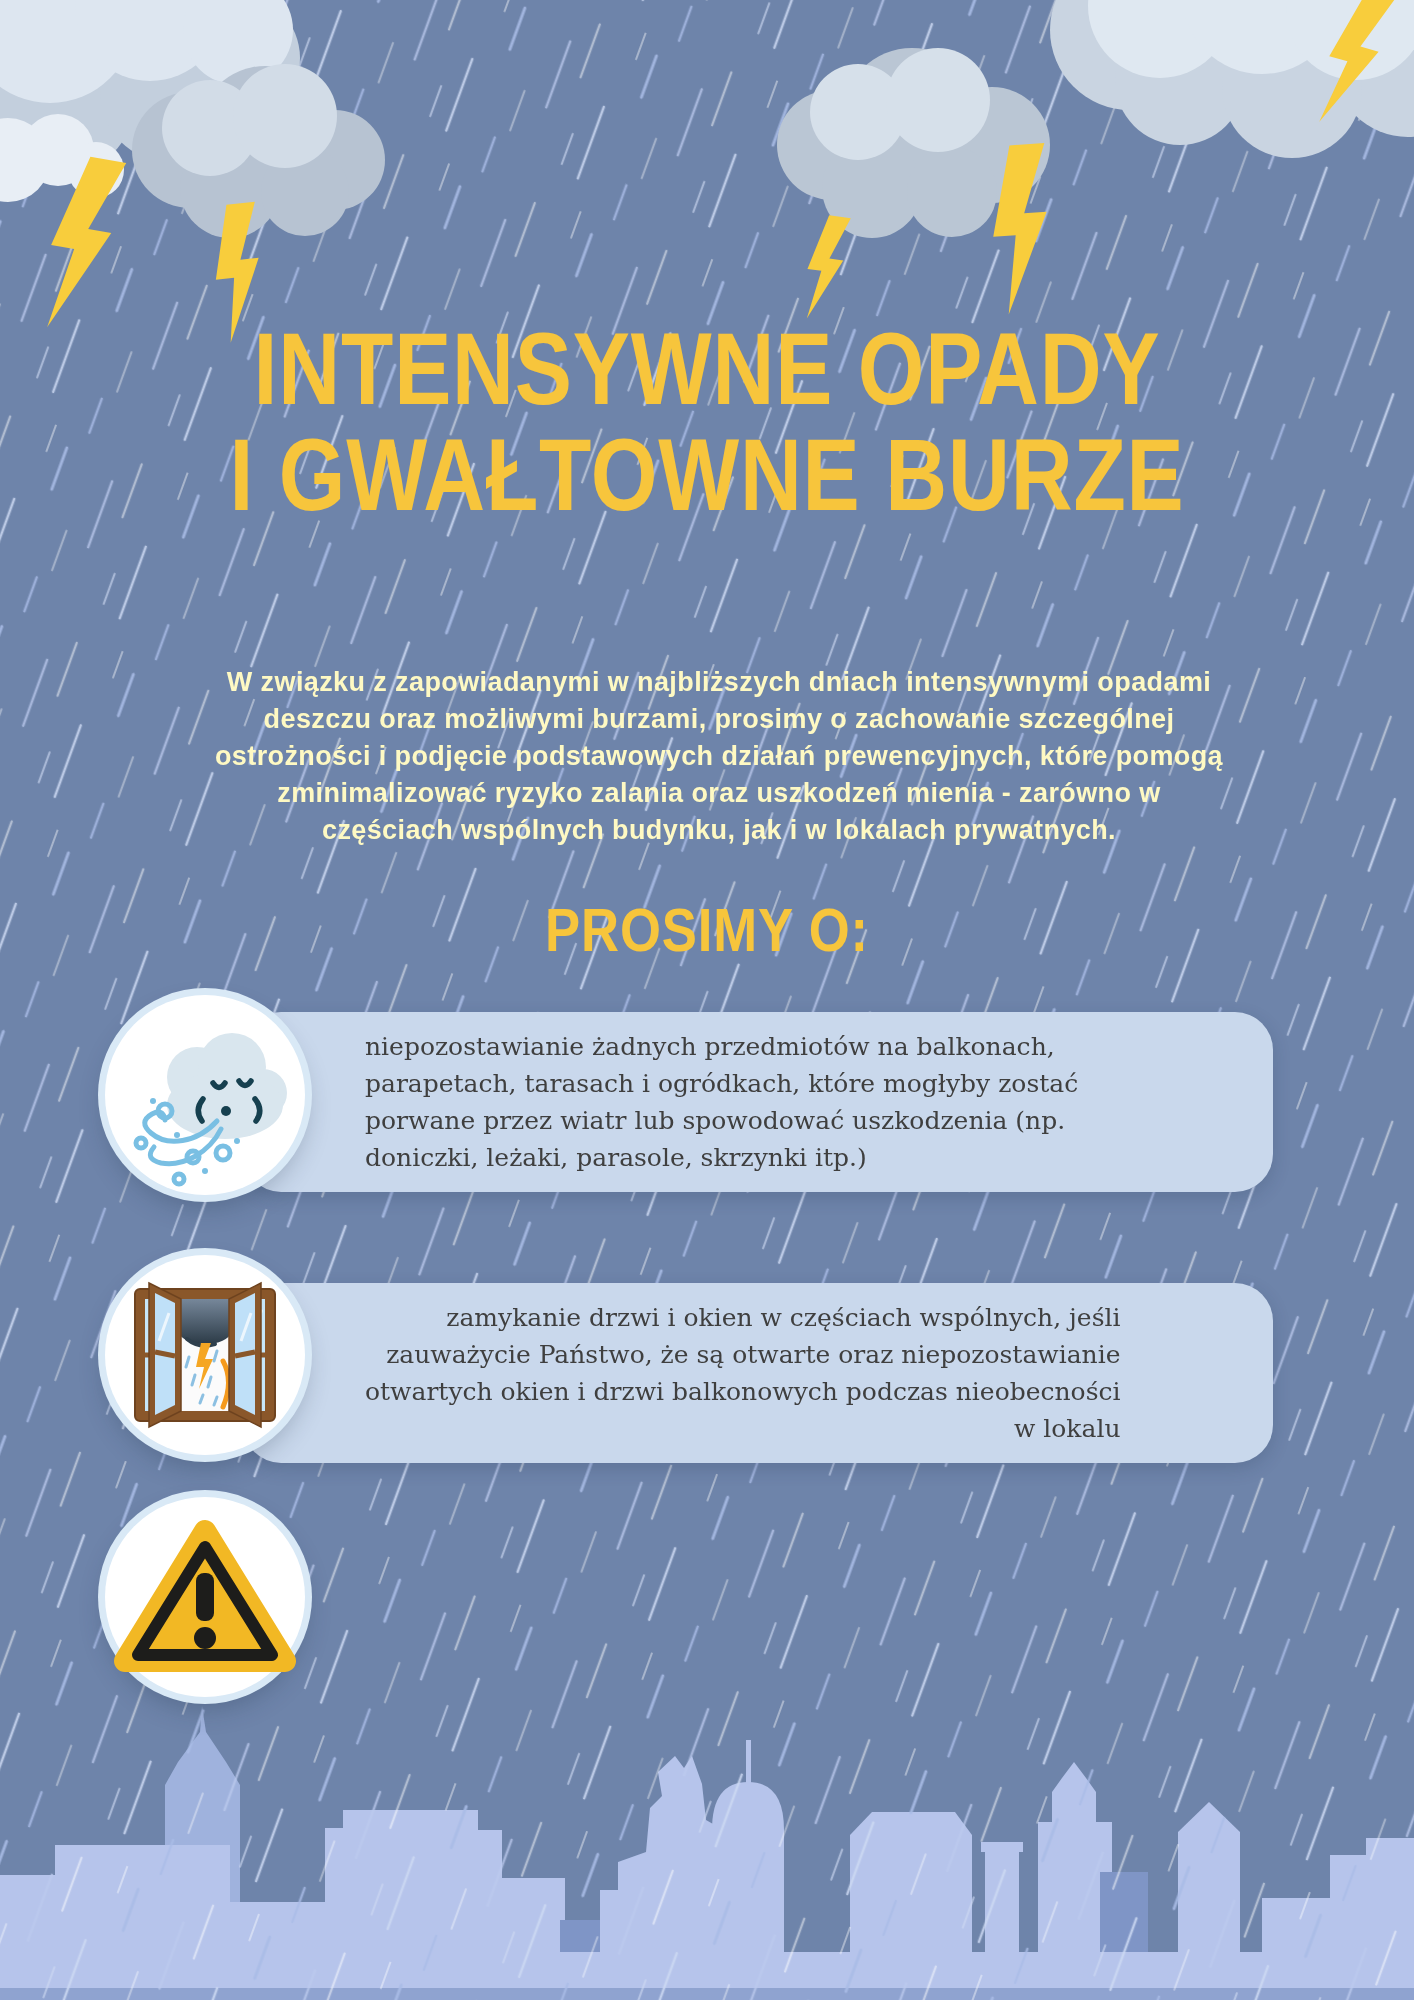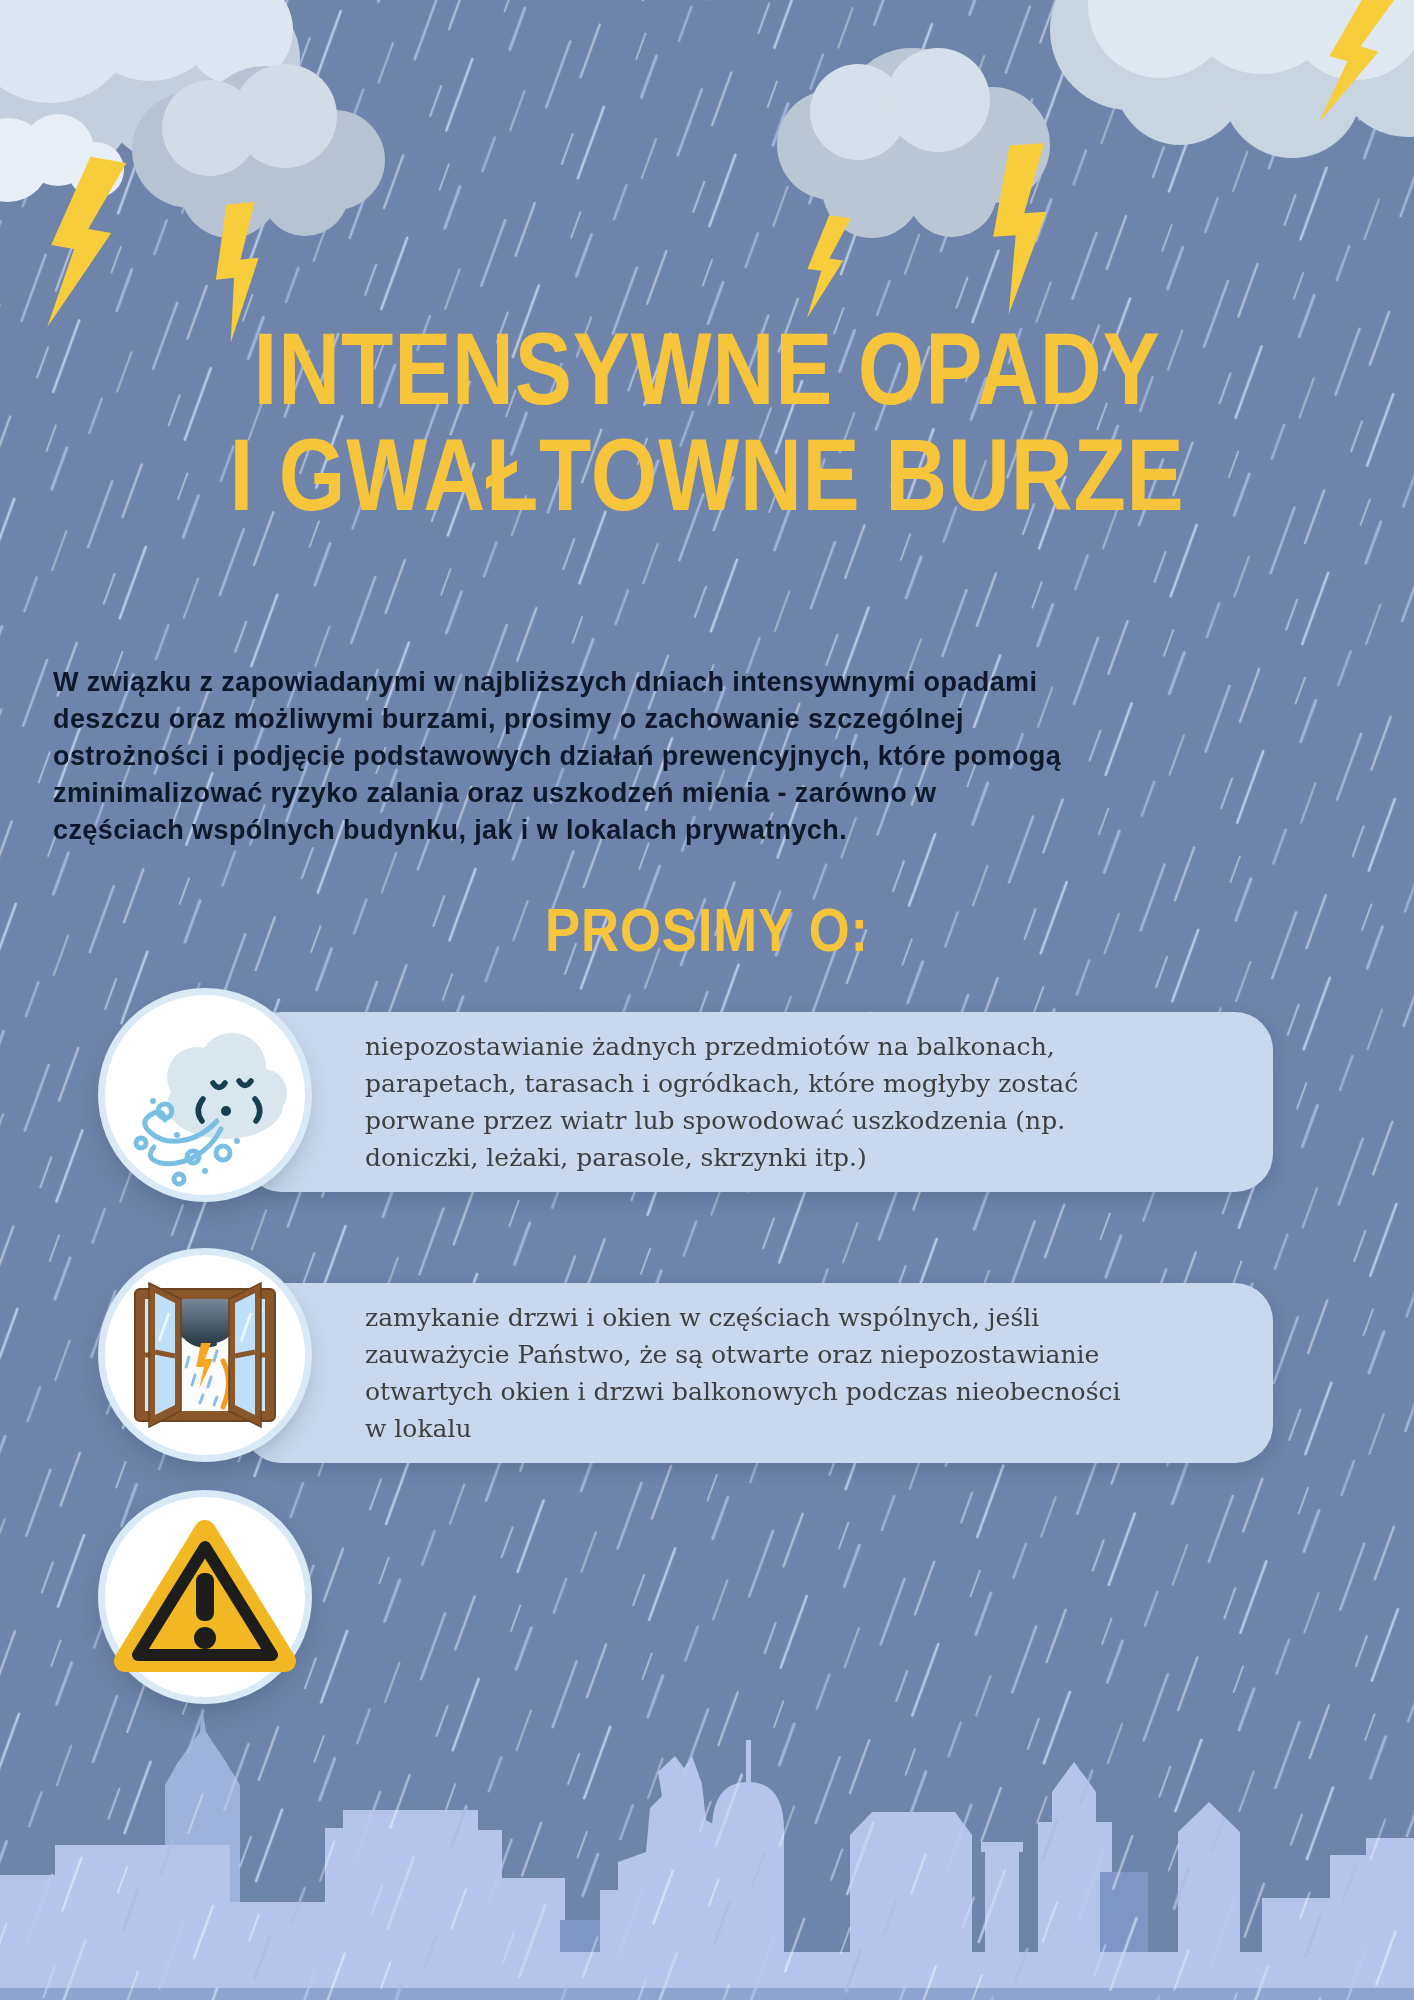"W związku z zapowiadanymi w" .intro { color: #0f172a -> #fef9c3; left: 53px -> 59px; text-align: none -> center }
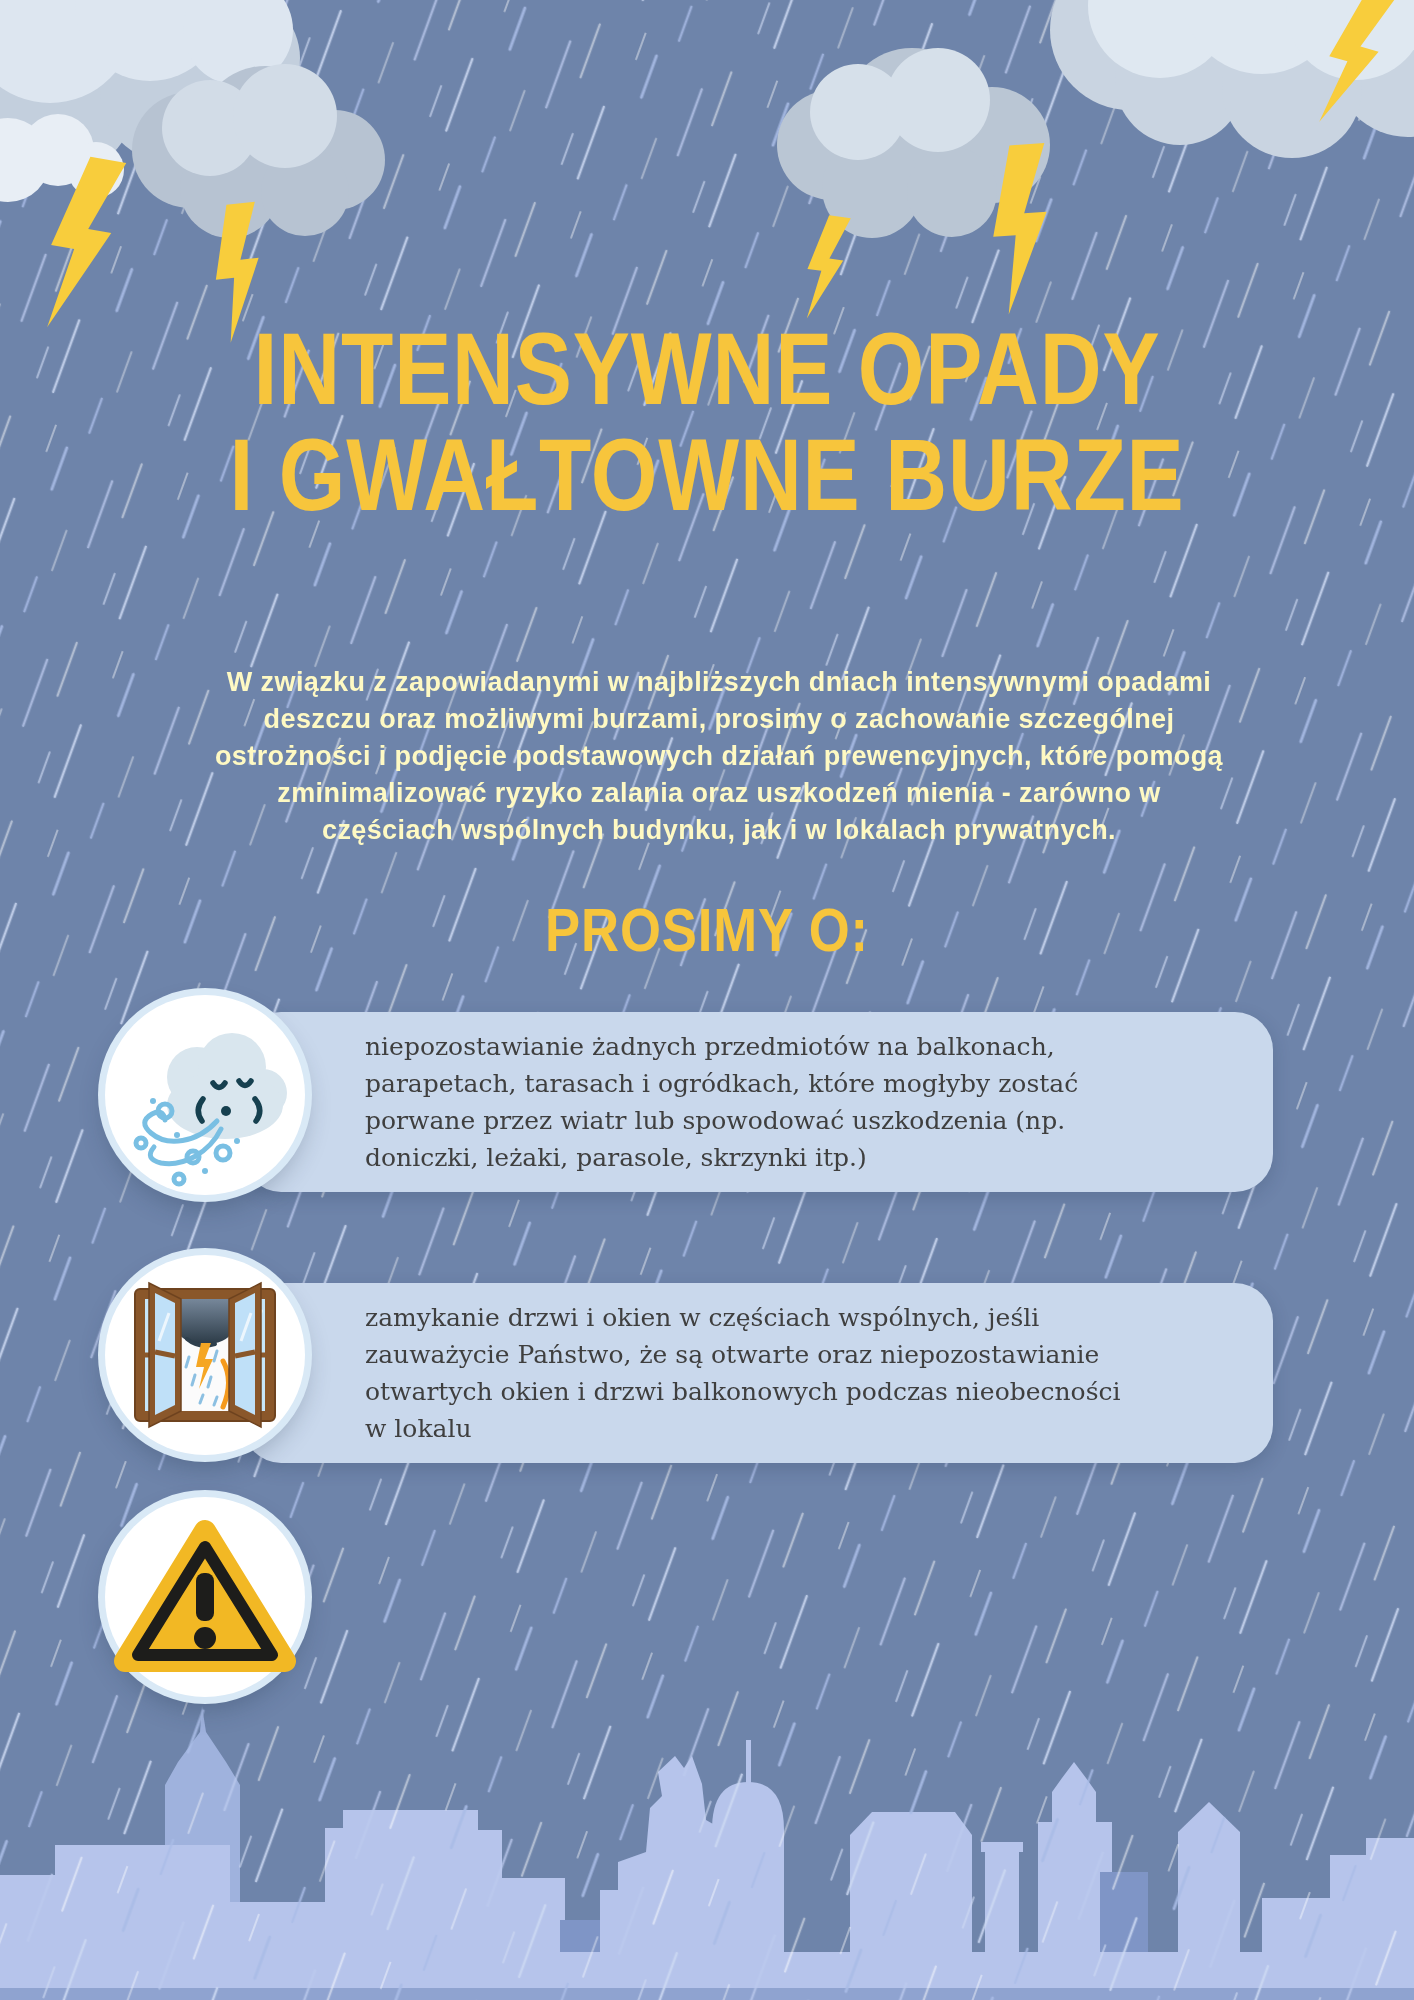"zamykanie drzwi i okien w" .row2 { text-align: none -> right }
